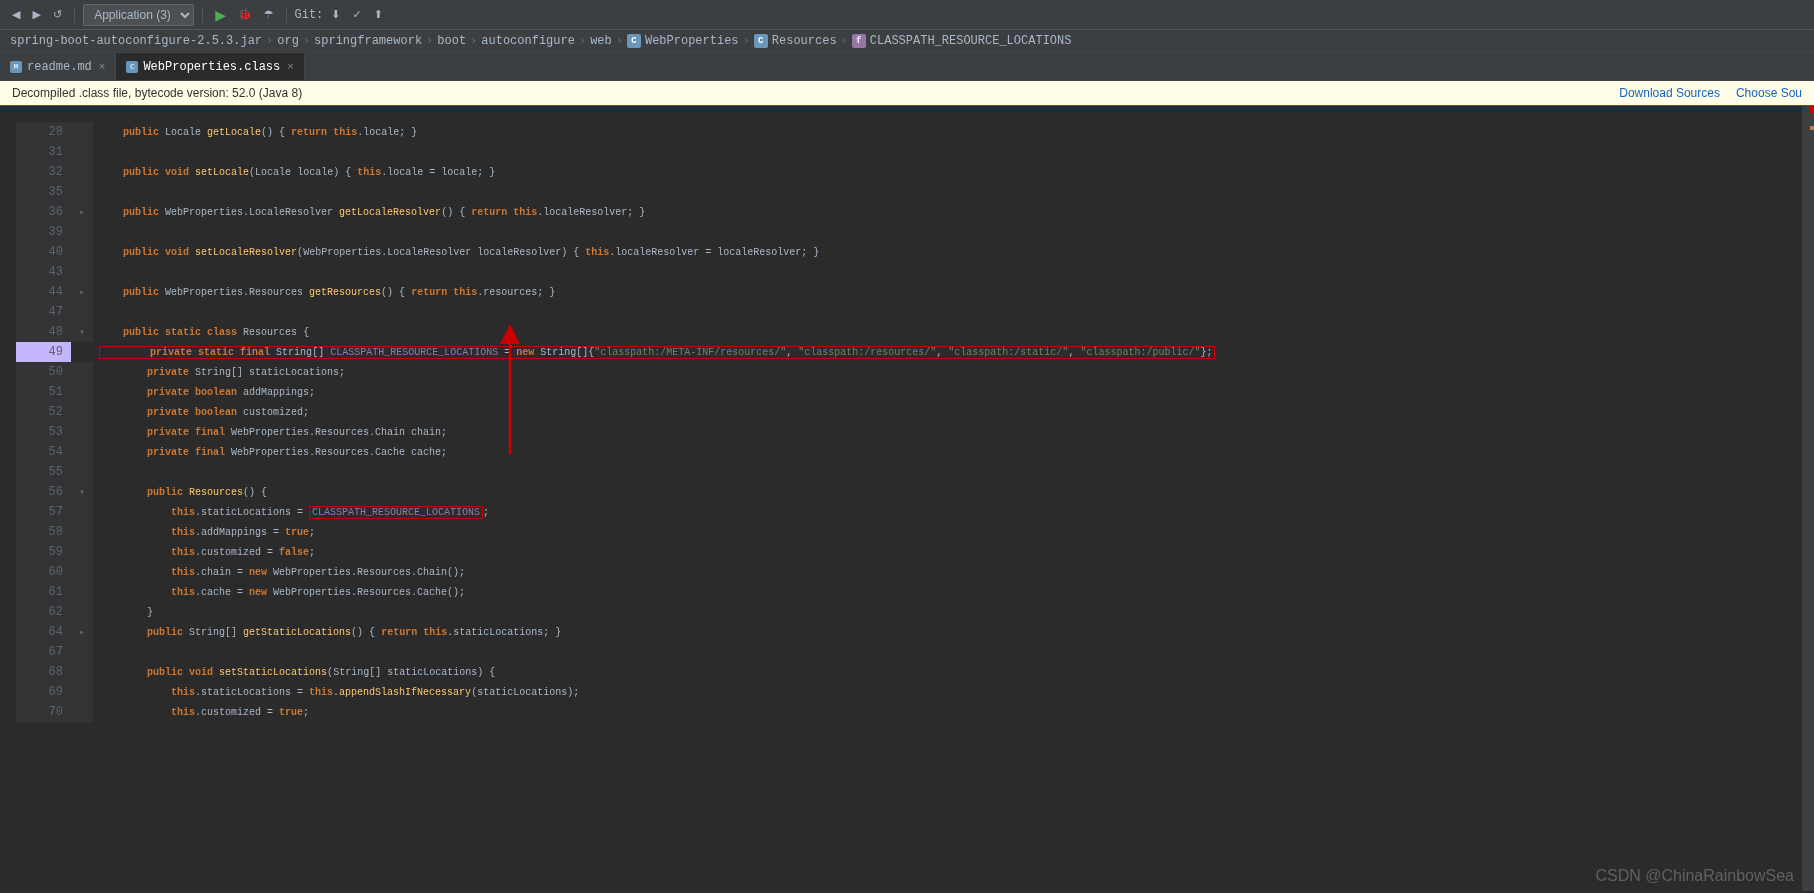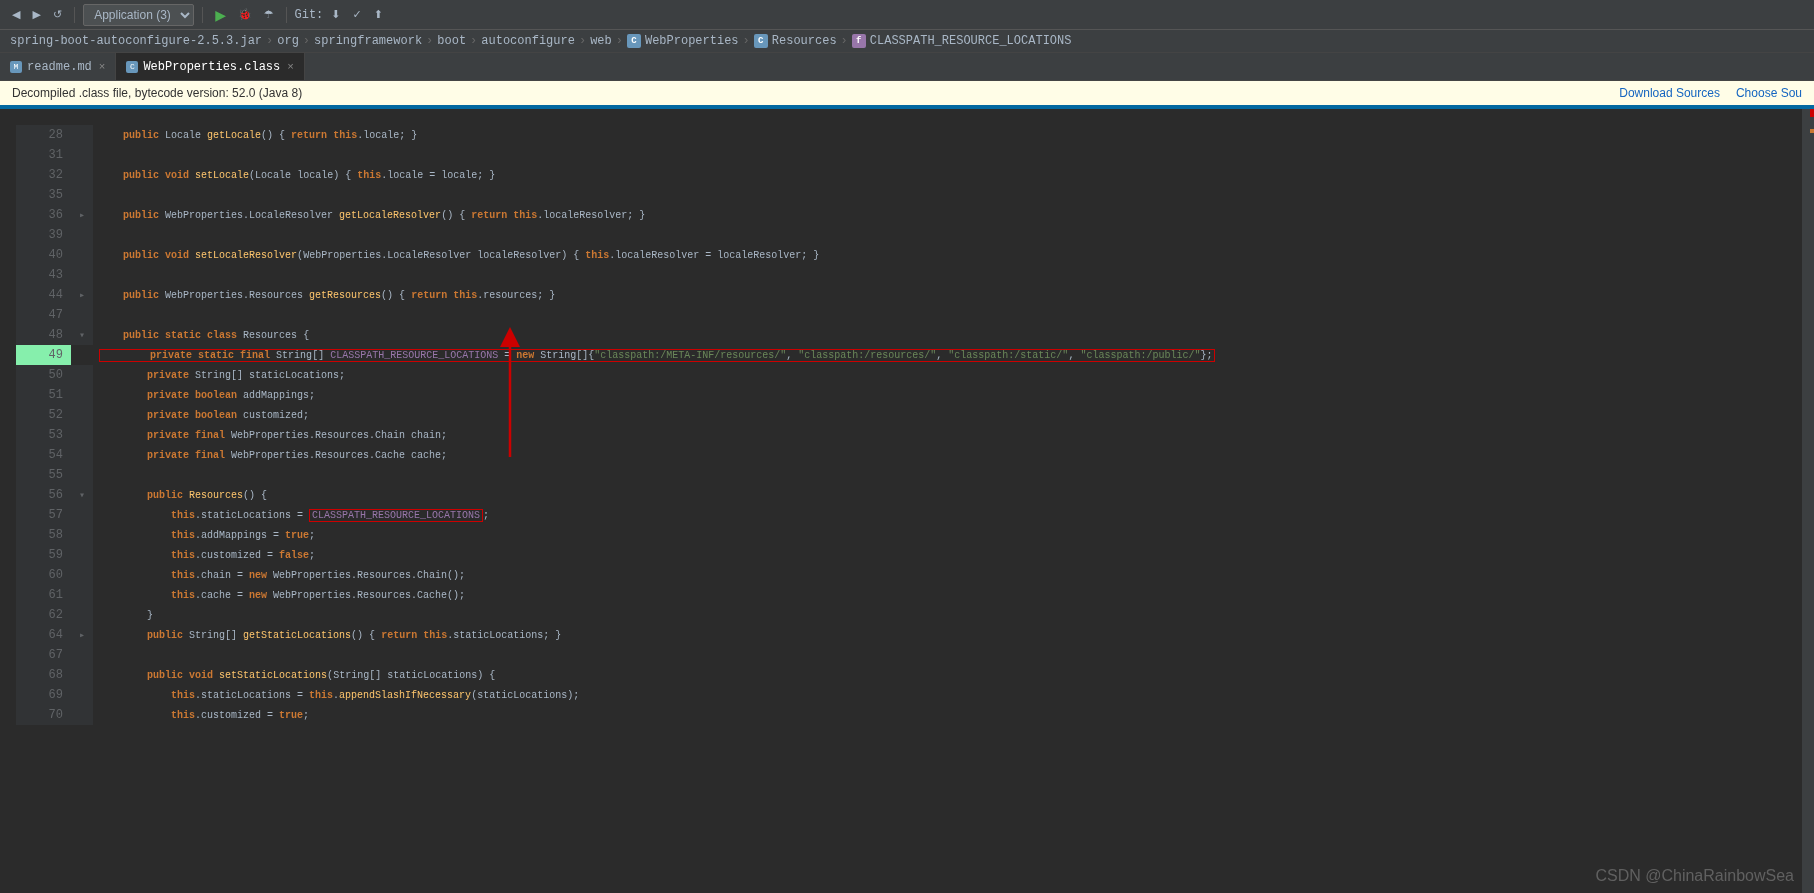"Decompiled .class file, bytecode" .notice-bar { border-bottom: 4px solid #0369a1 -> 1px solid #0369a1 }
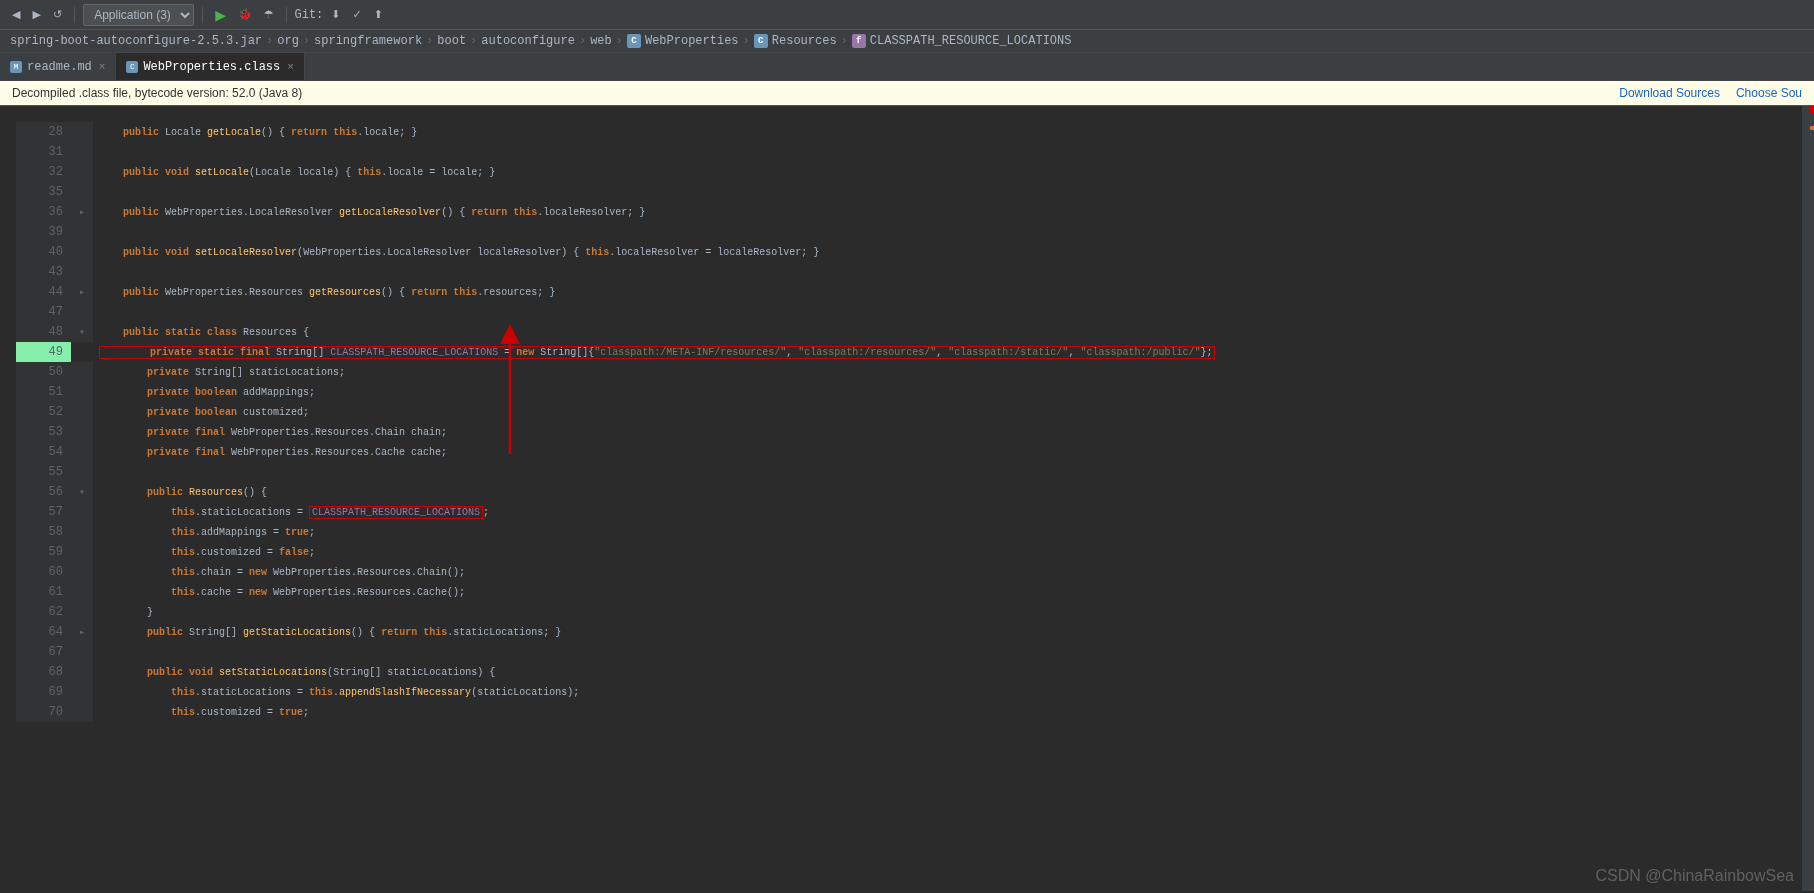"49" td.line-num-cell { background: #86efac -> #c4b5fd }
